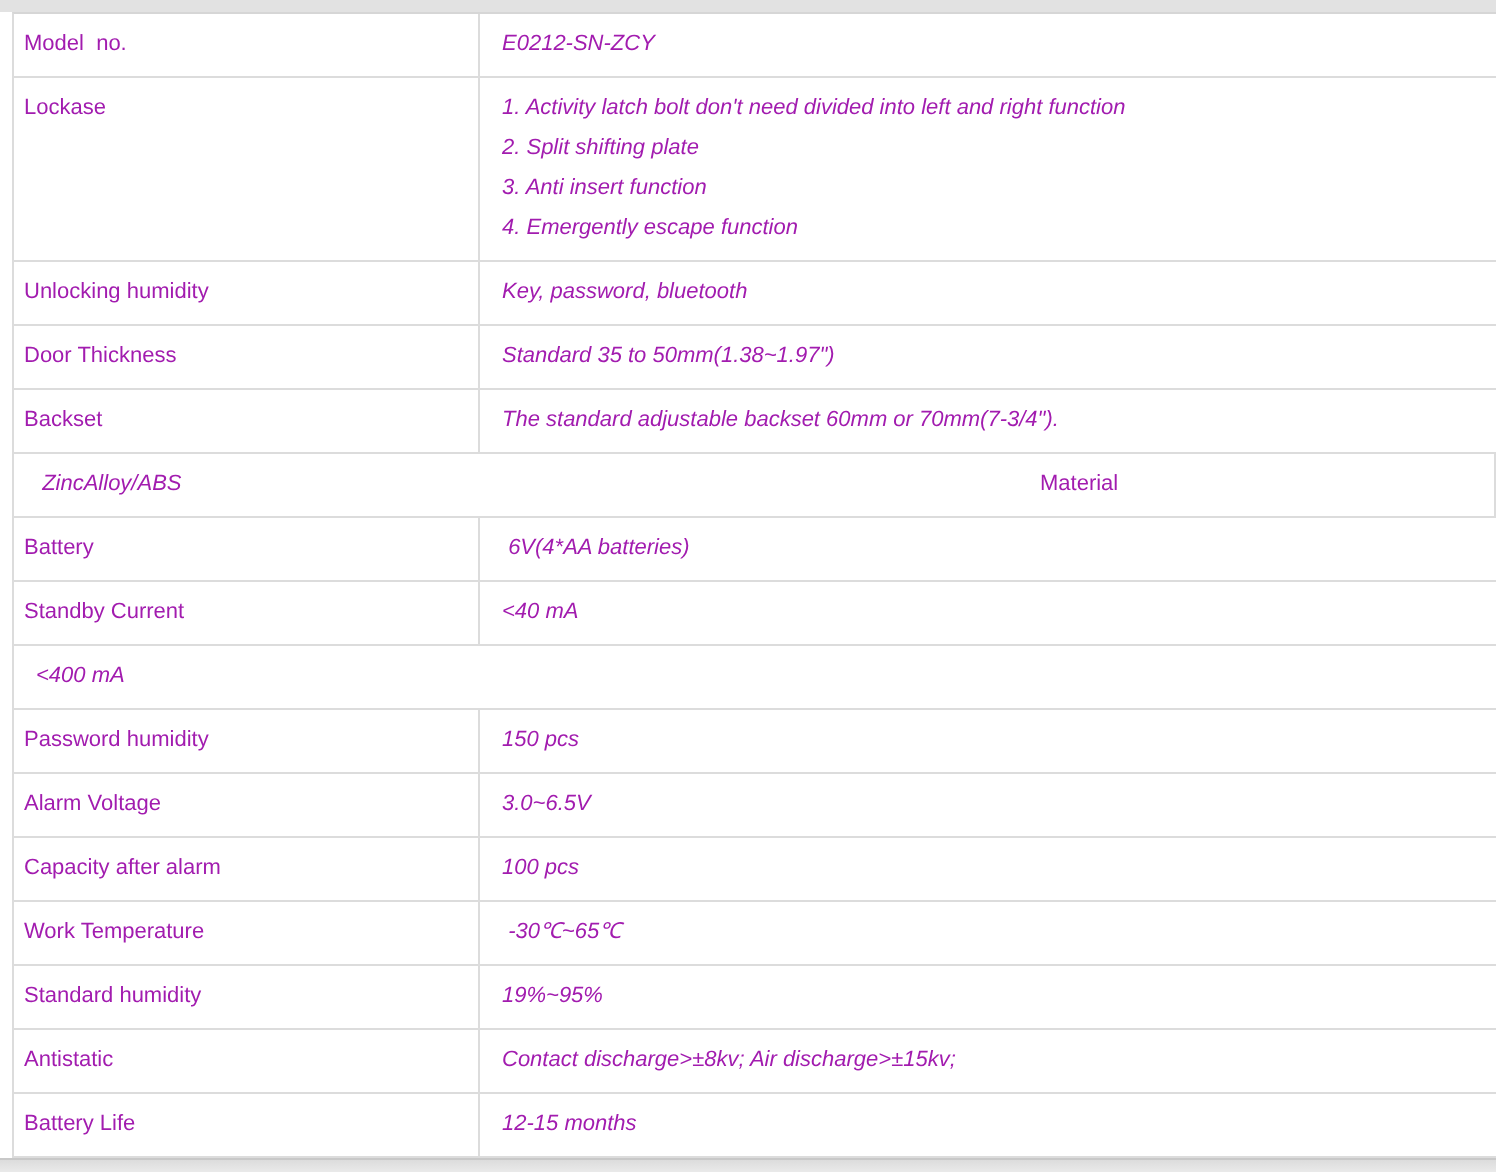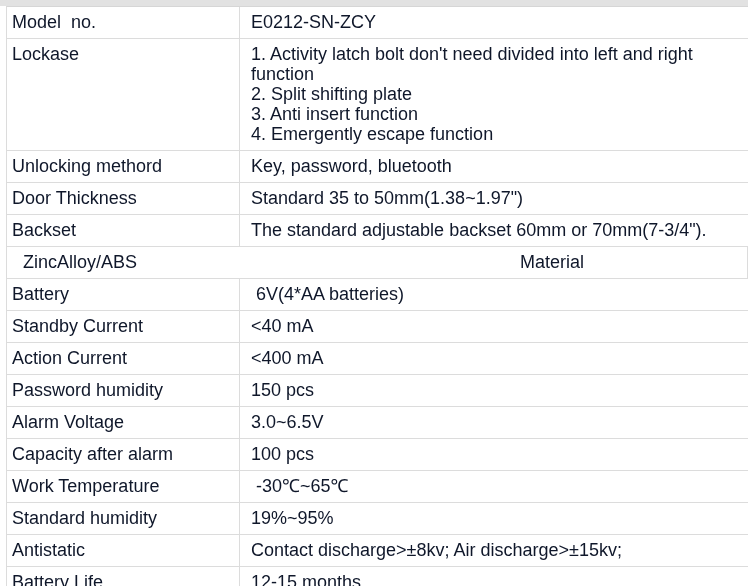"Model no." .cell { color: #0f172a -> #a21caf; font-size: 18px -> 11px }
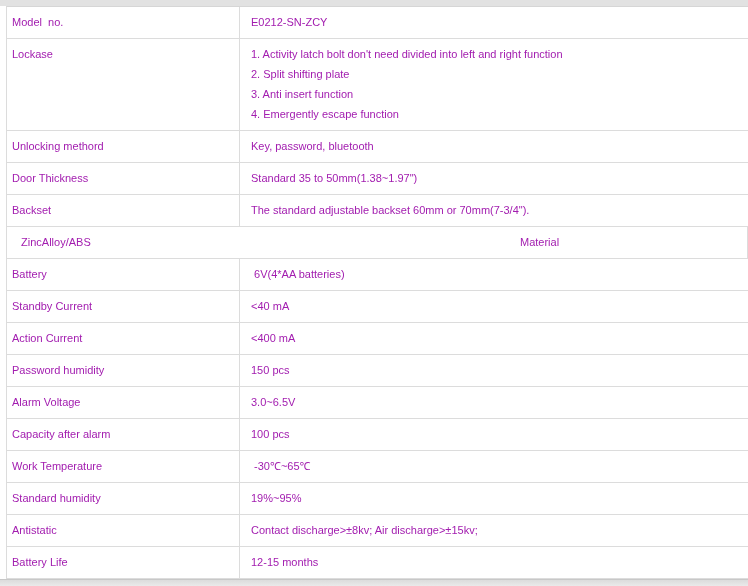"E0212-SN-ZCY" .cell.value { font-style: none -> italic }
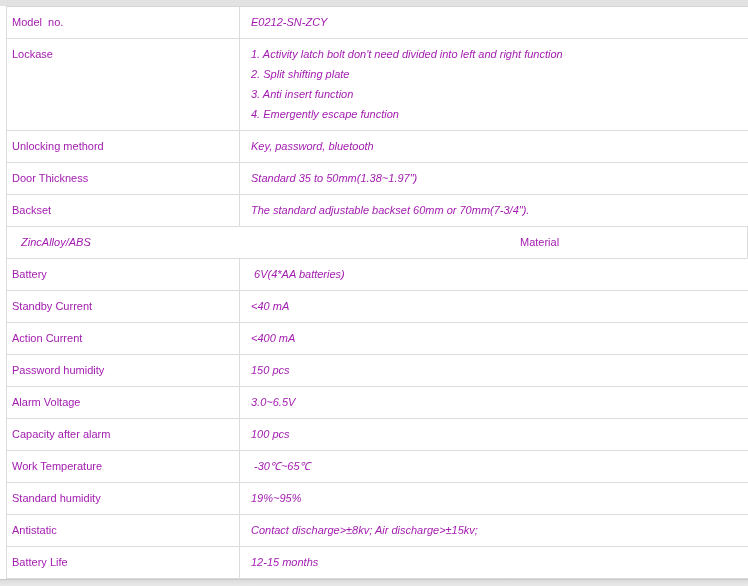"Unlocking methord" div.cell { text: methord -> humidity }
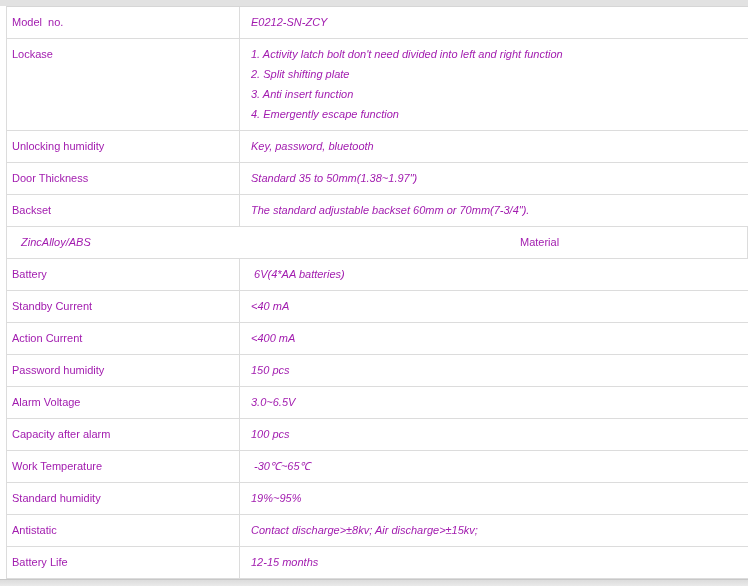"Action Current" div.cell { html: <div>Action Current</div> -> none }
